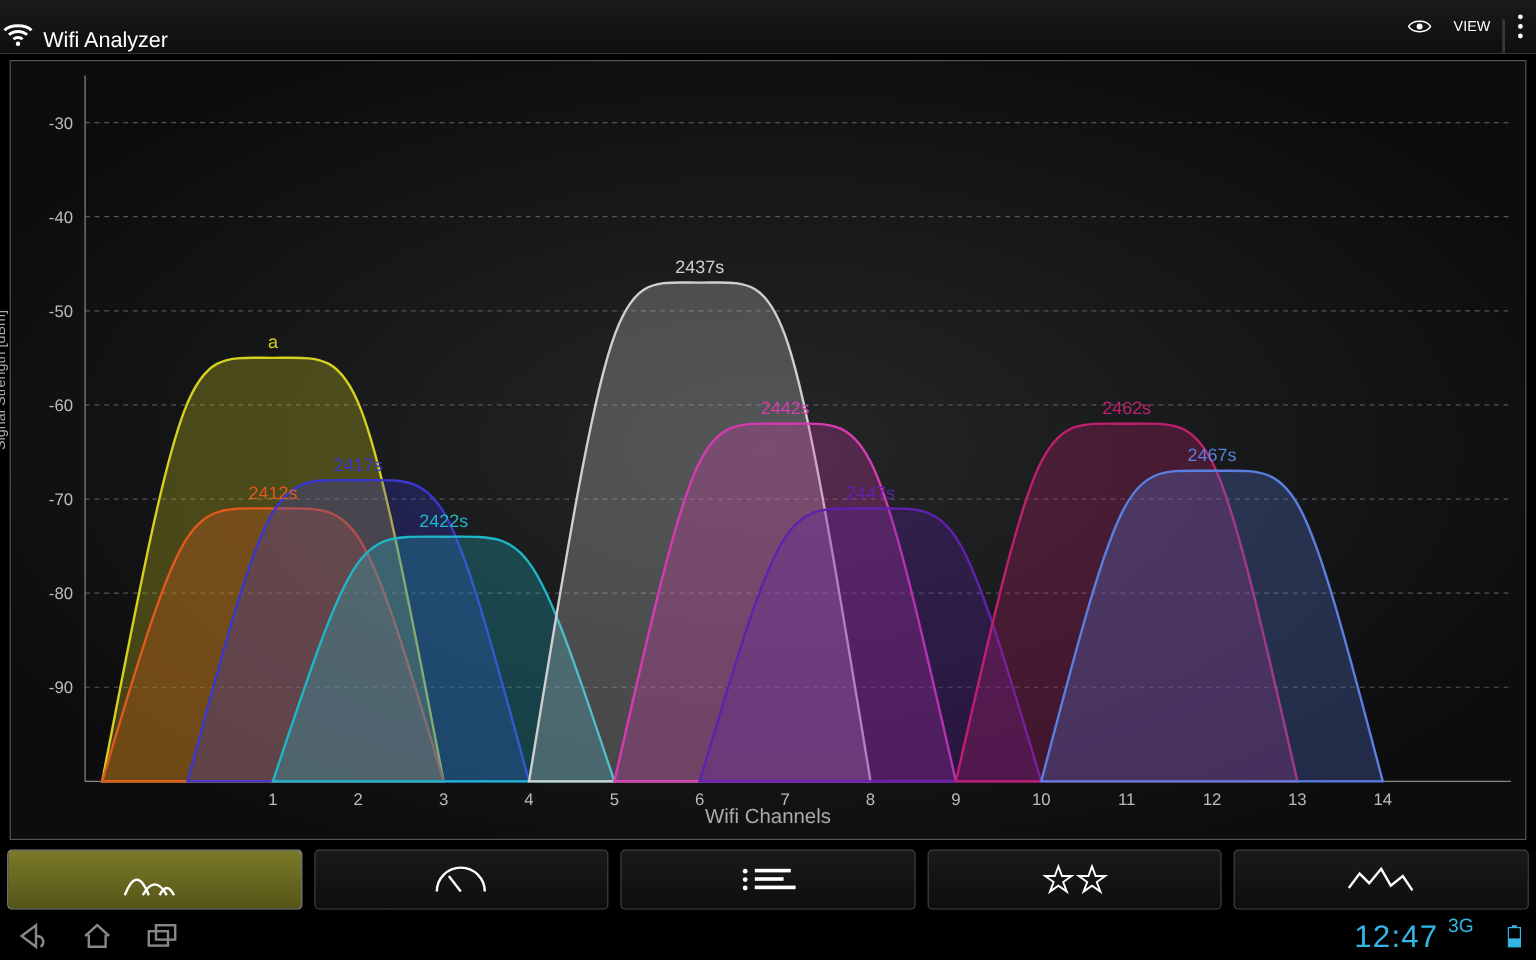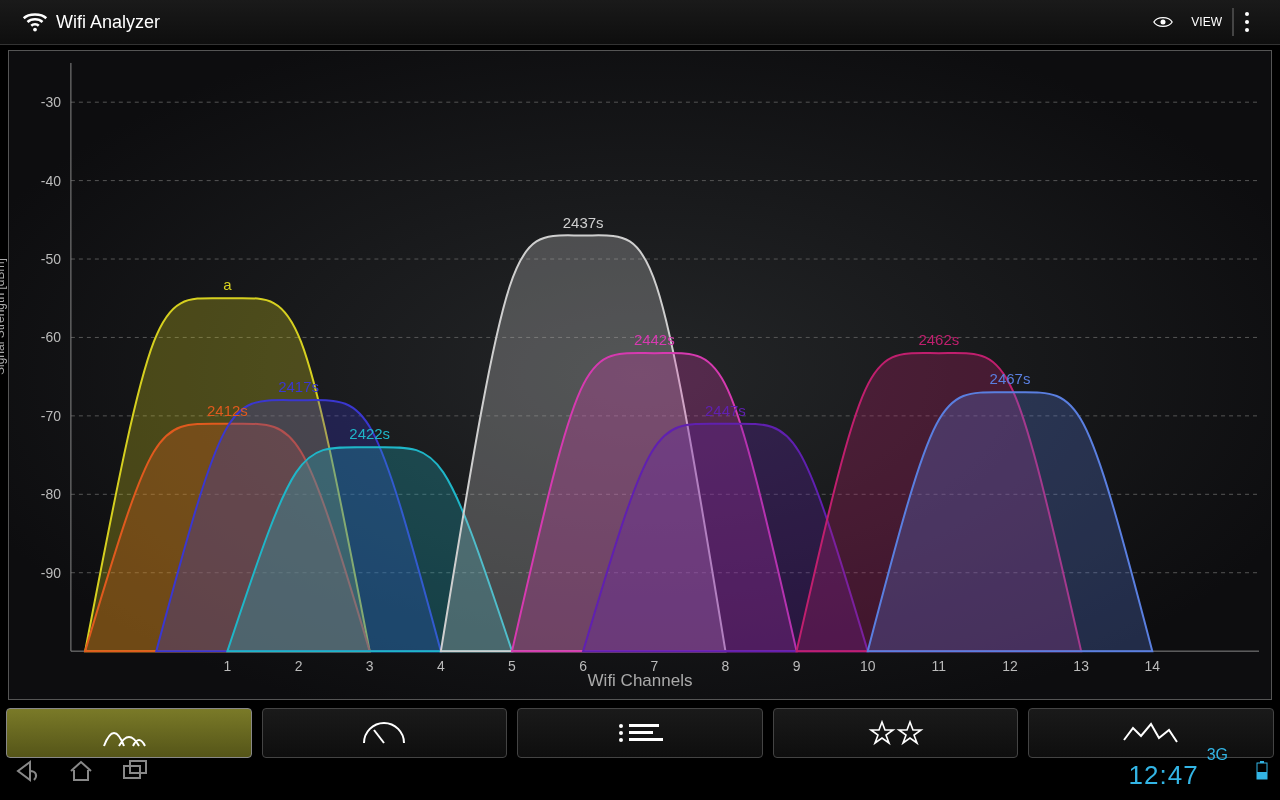"Wifi Analyzer" .header { align-items: center -> flex-end; padding: 0 20px -> 0 0 }
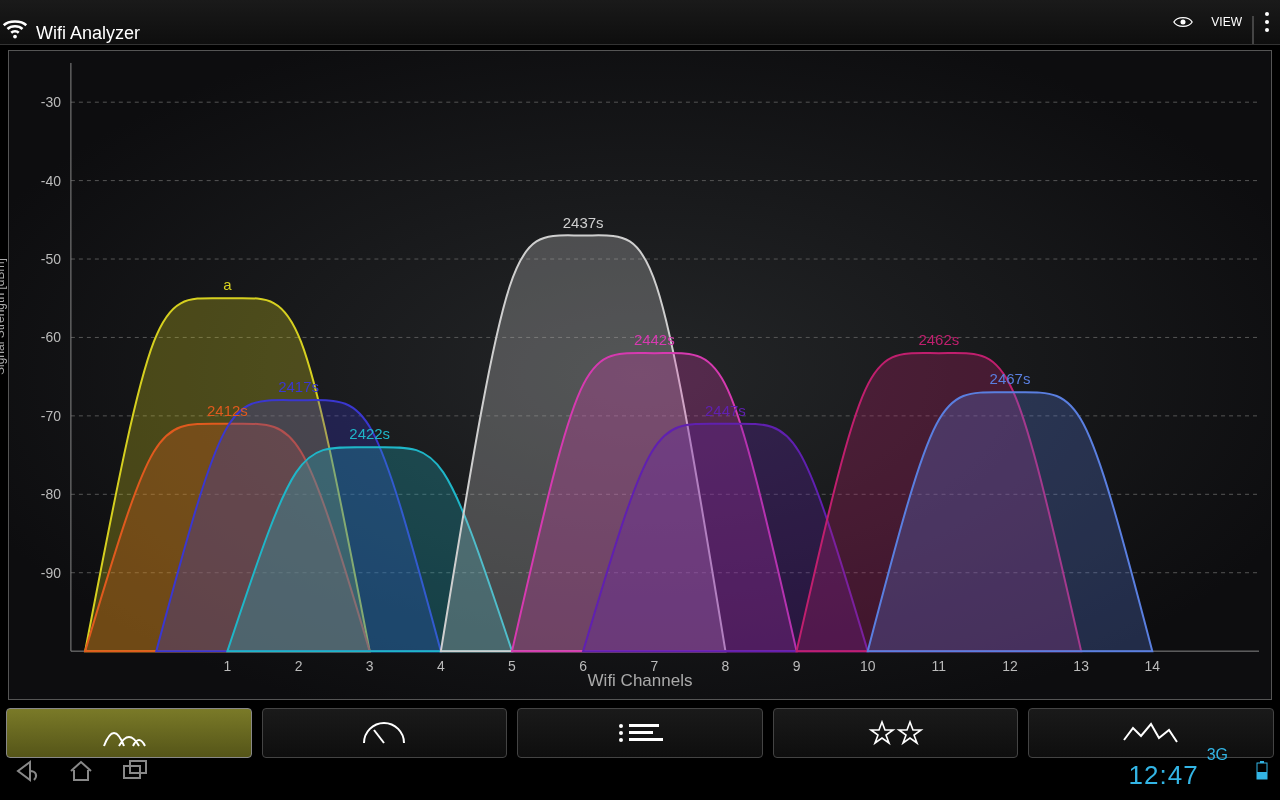"12:47" .sysbar { align-items: flex-start -> center }
